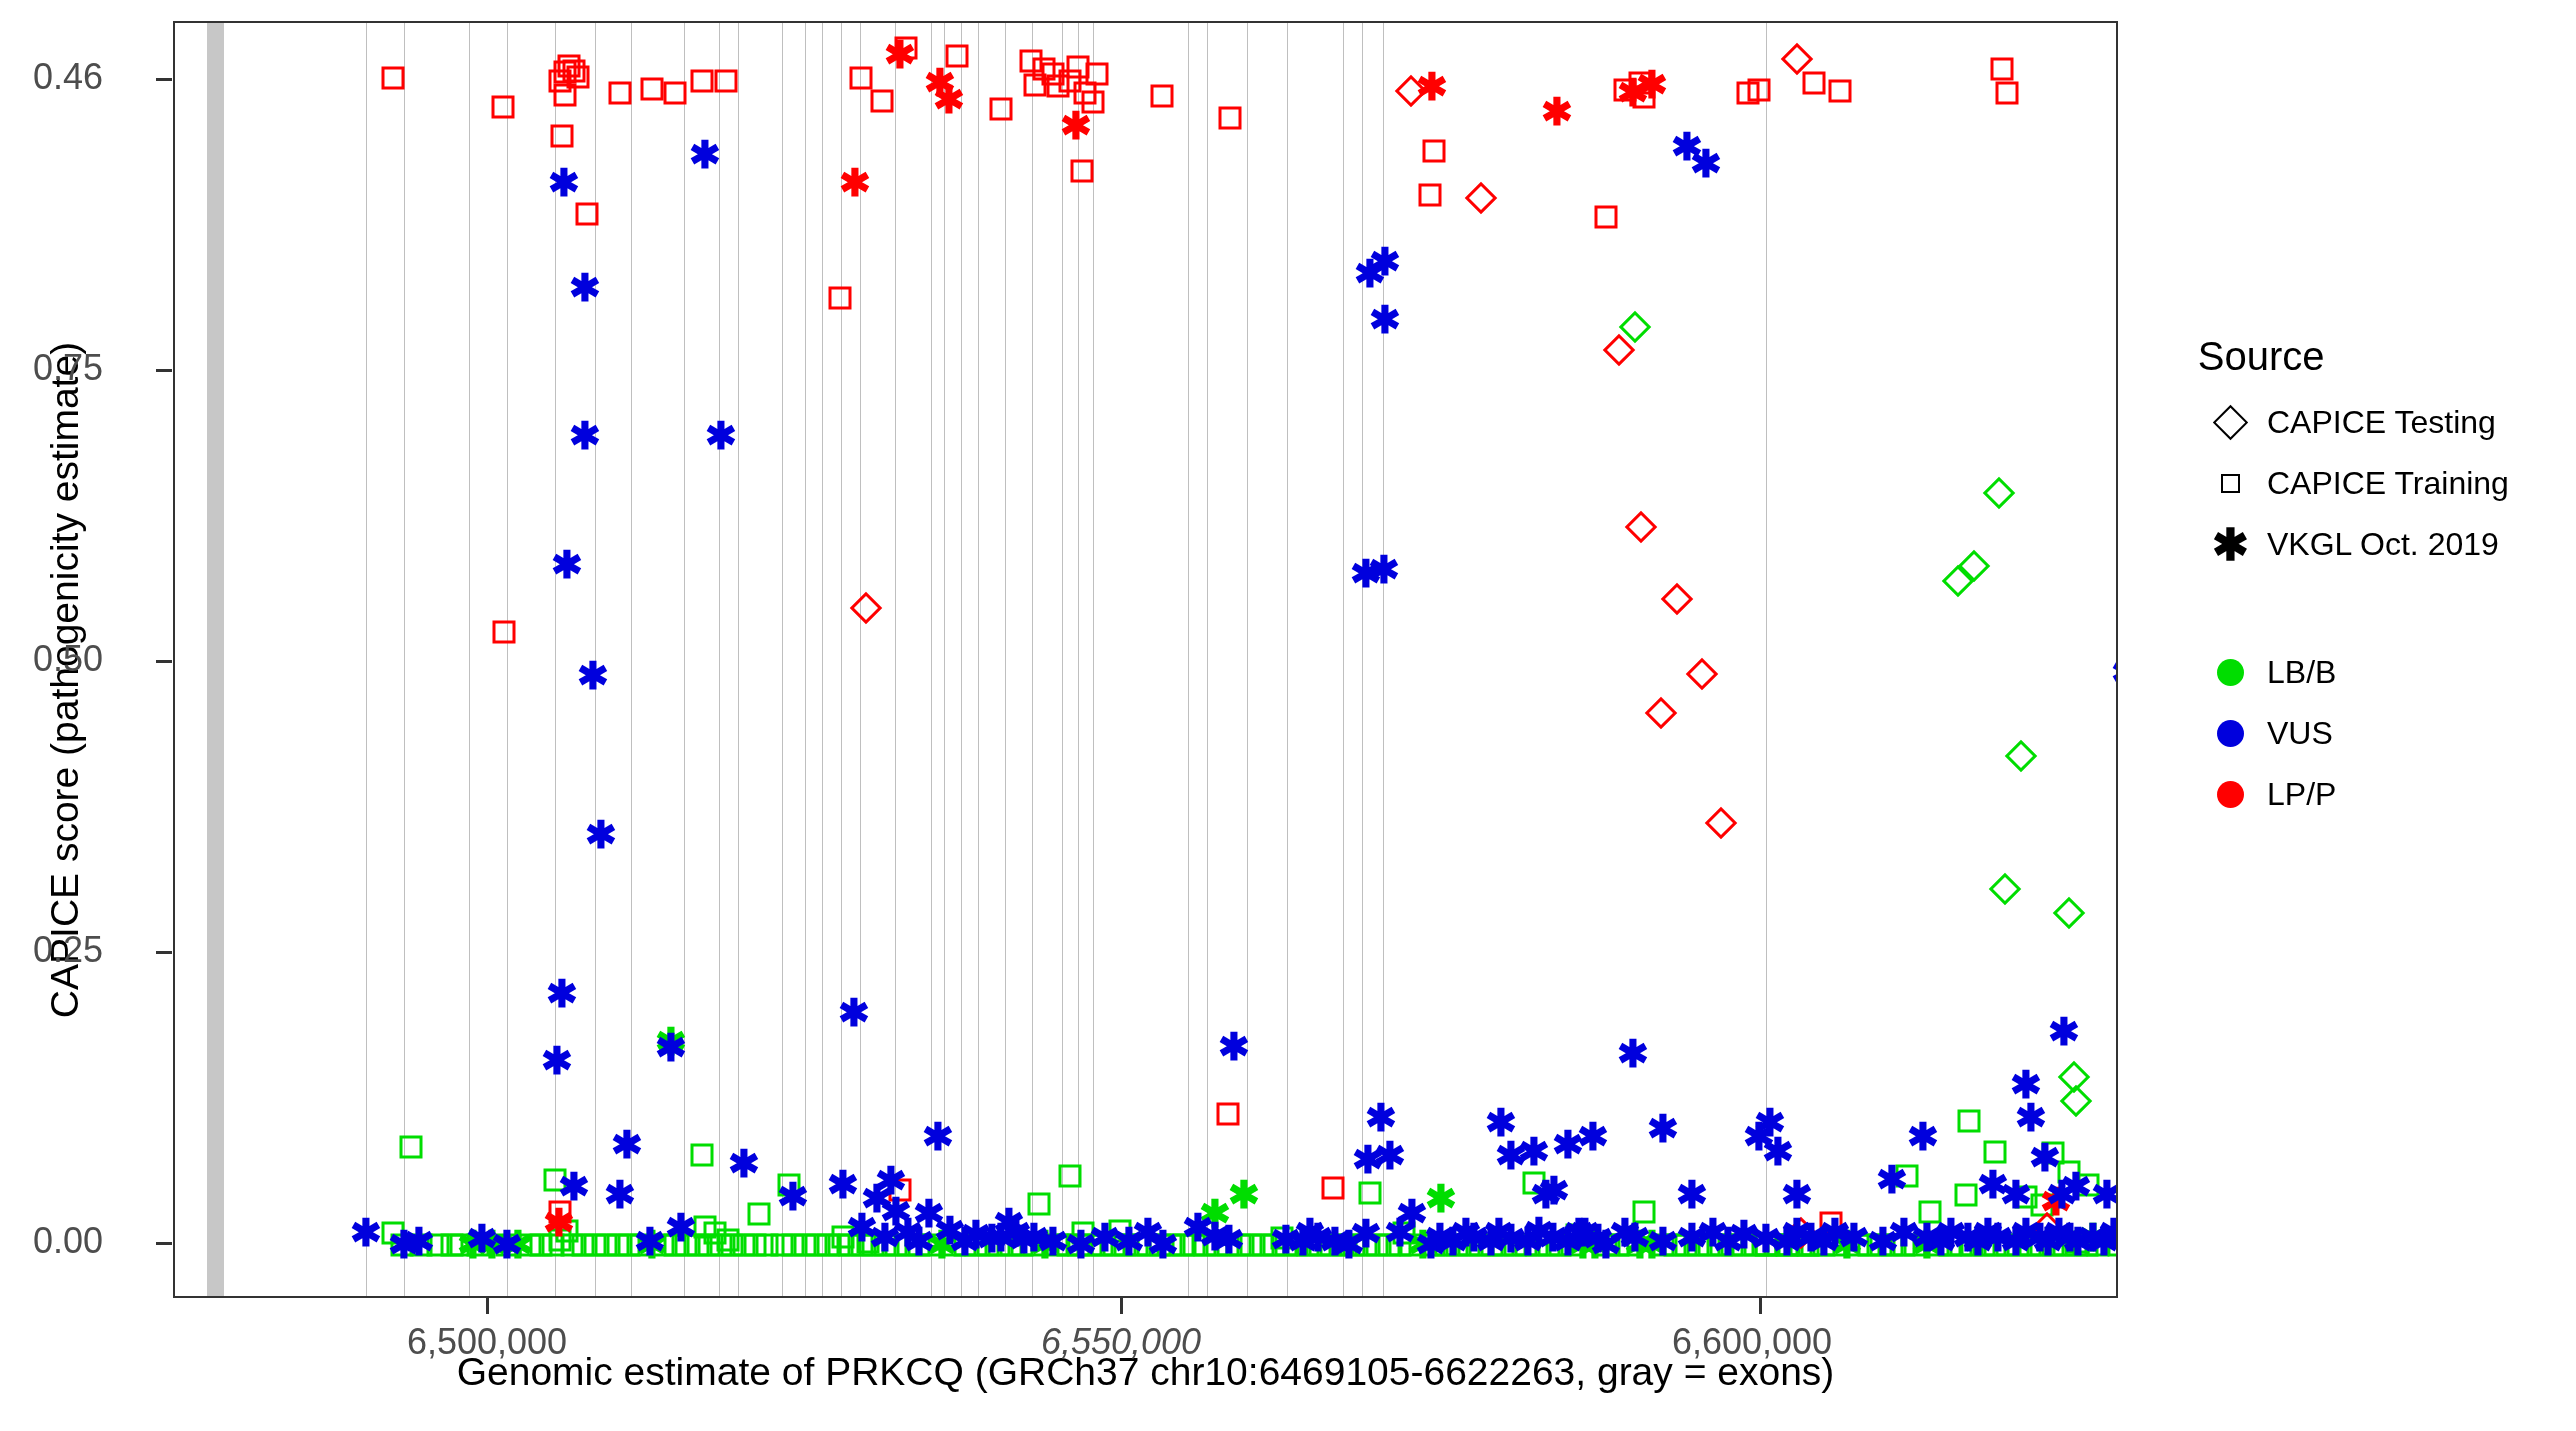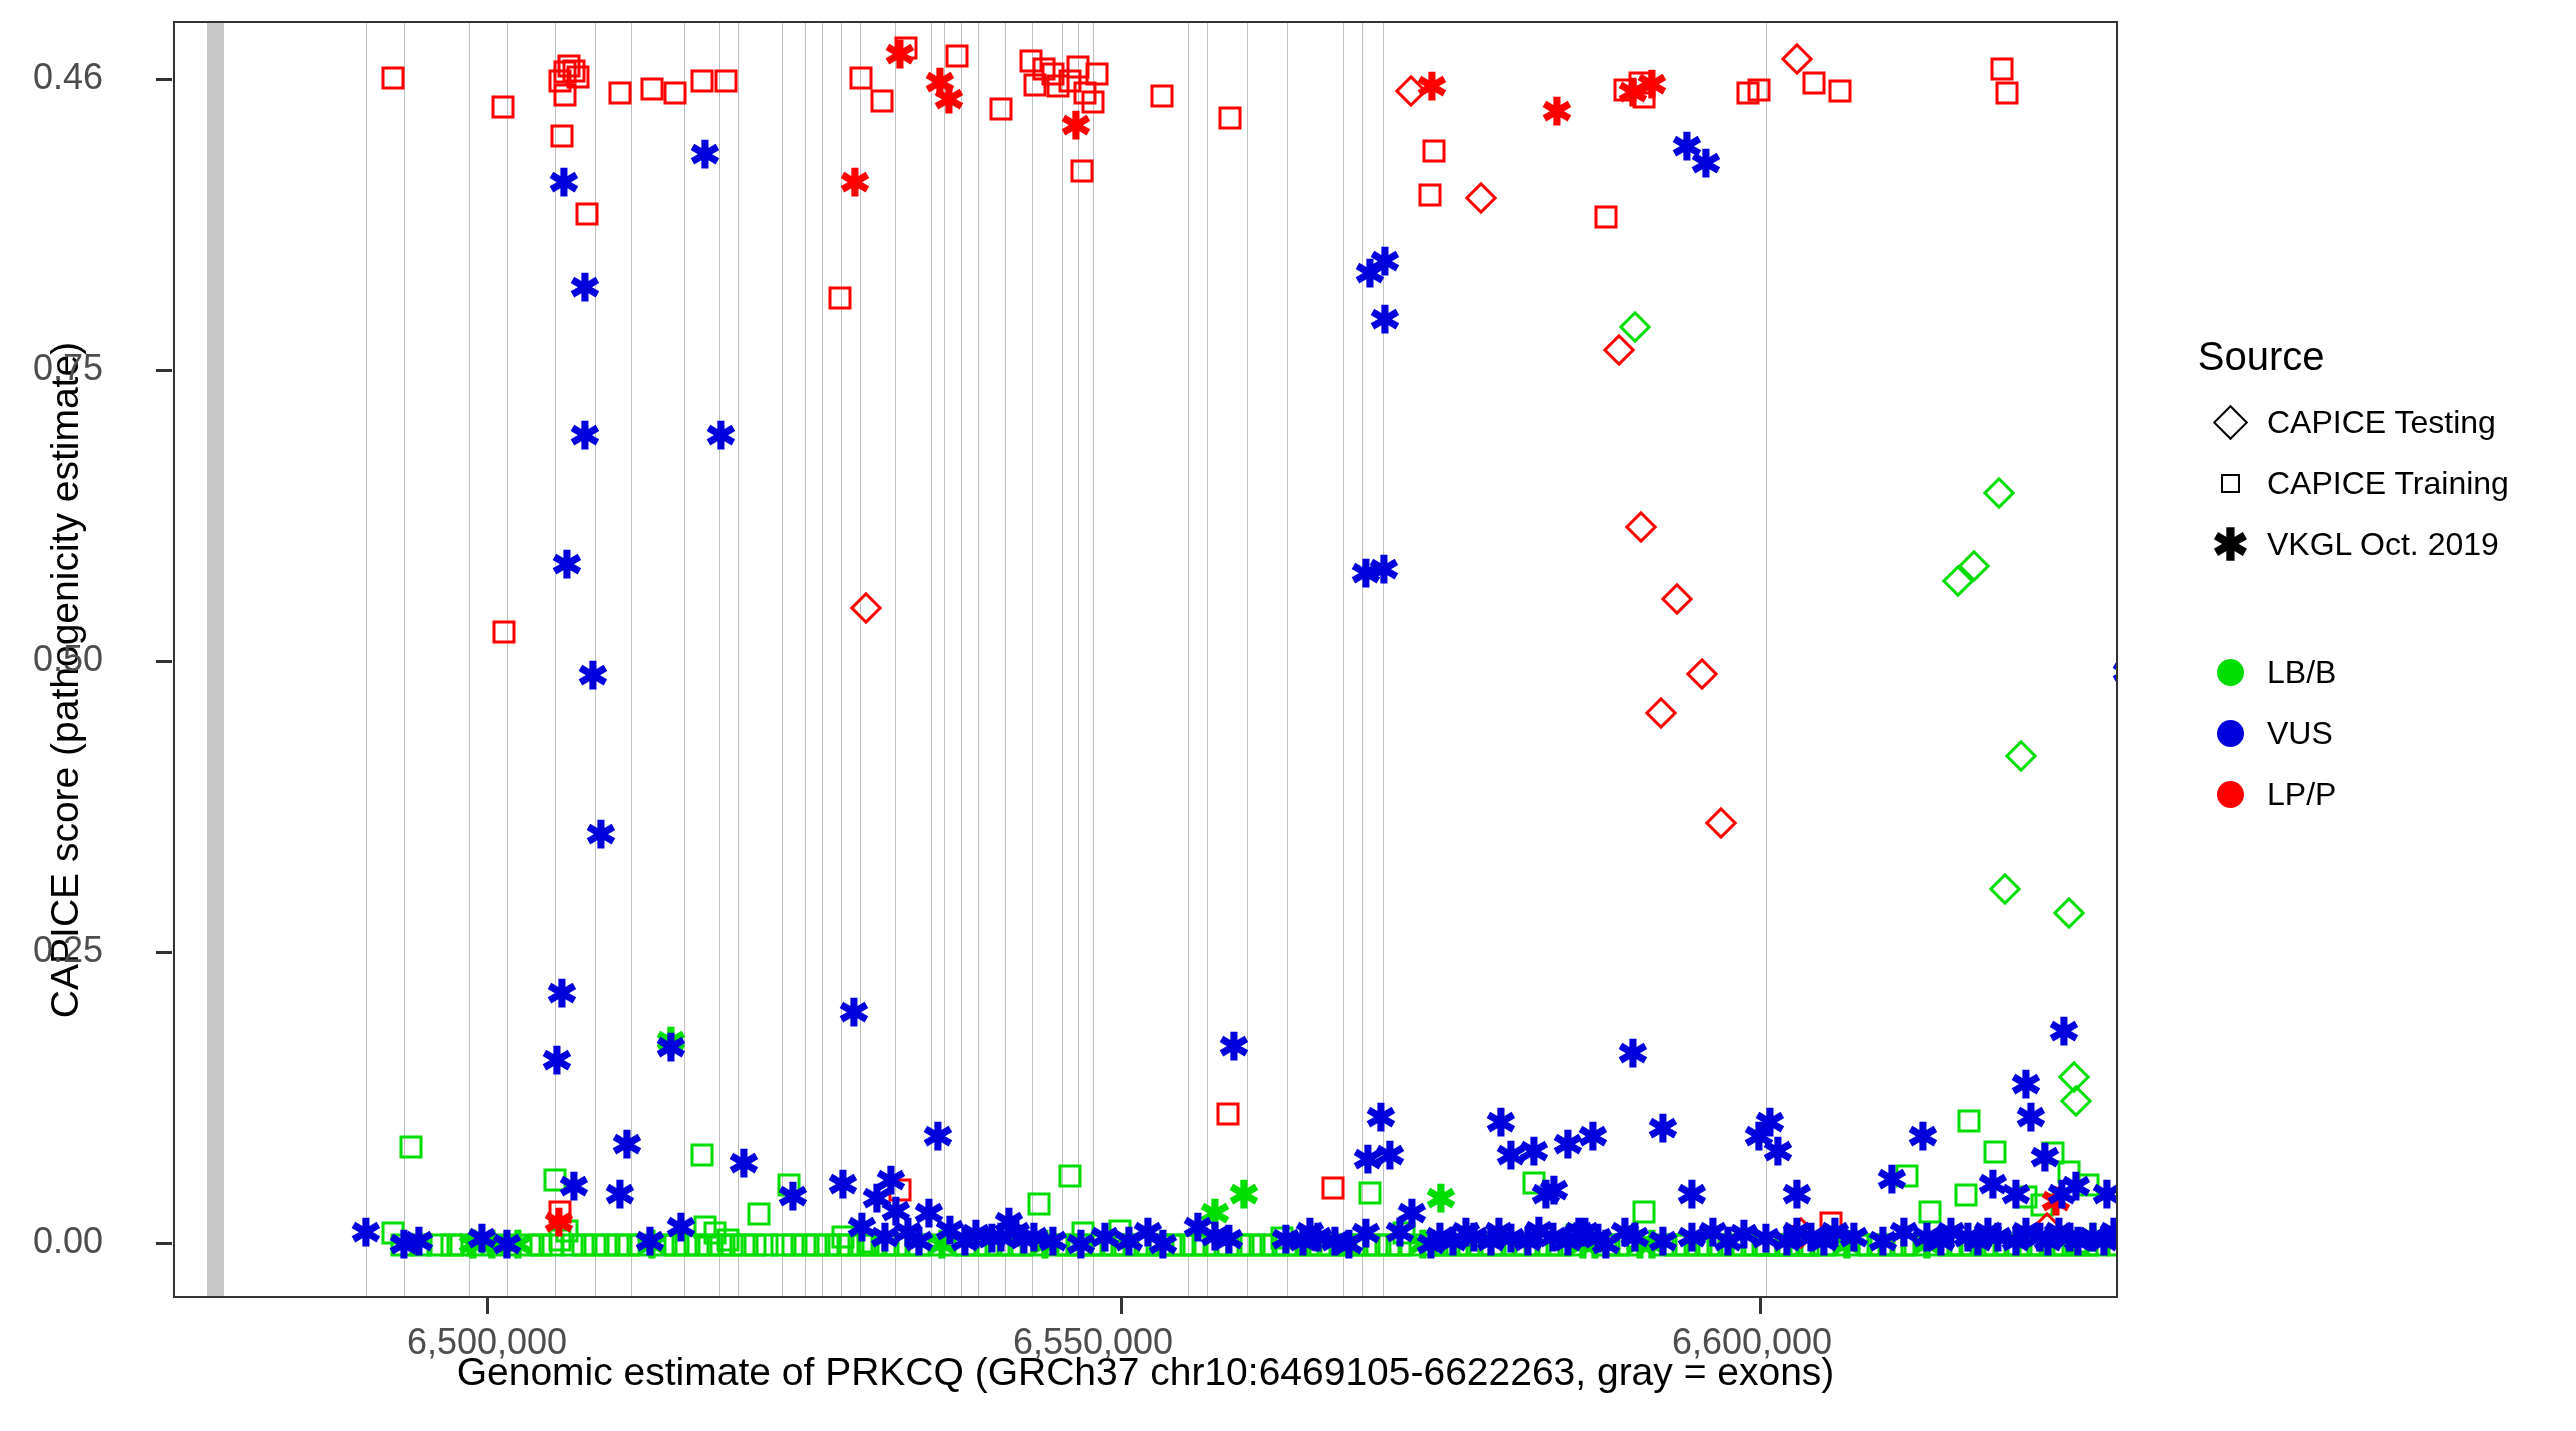"6,550,000" div.xtlab { font-style: none -> italic; left: 1093px -> 1121px }
